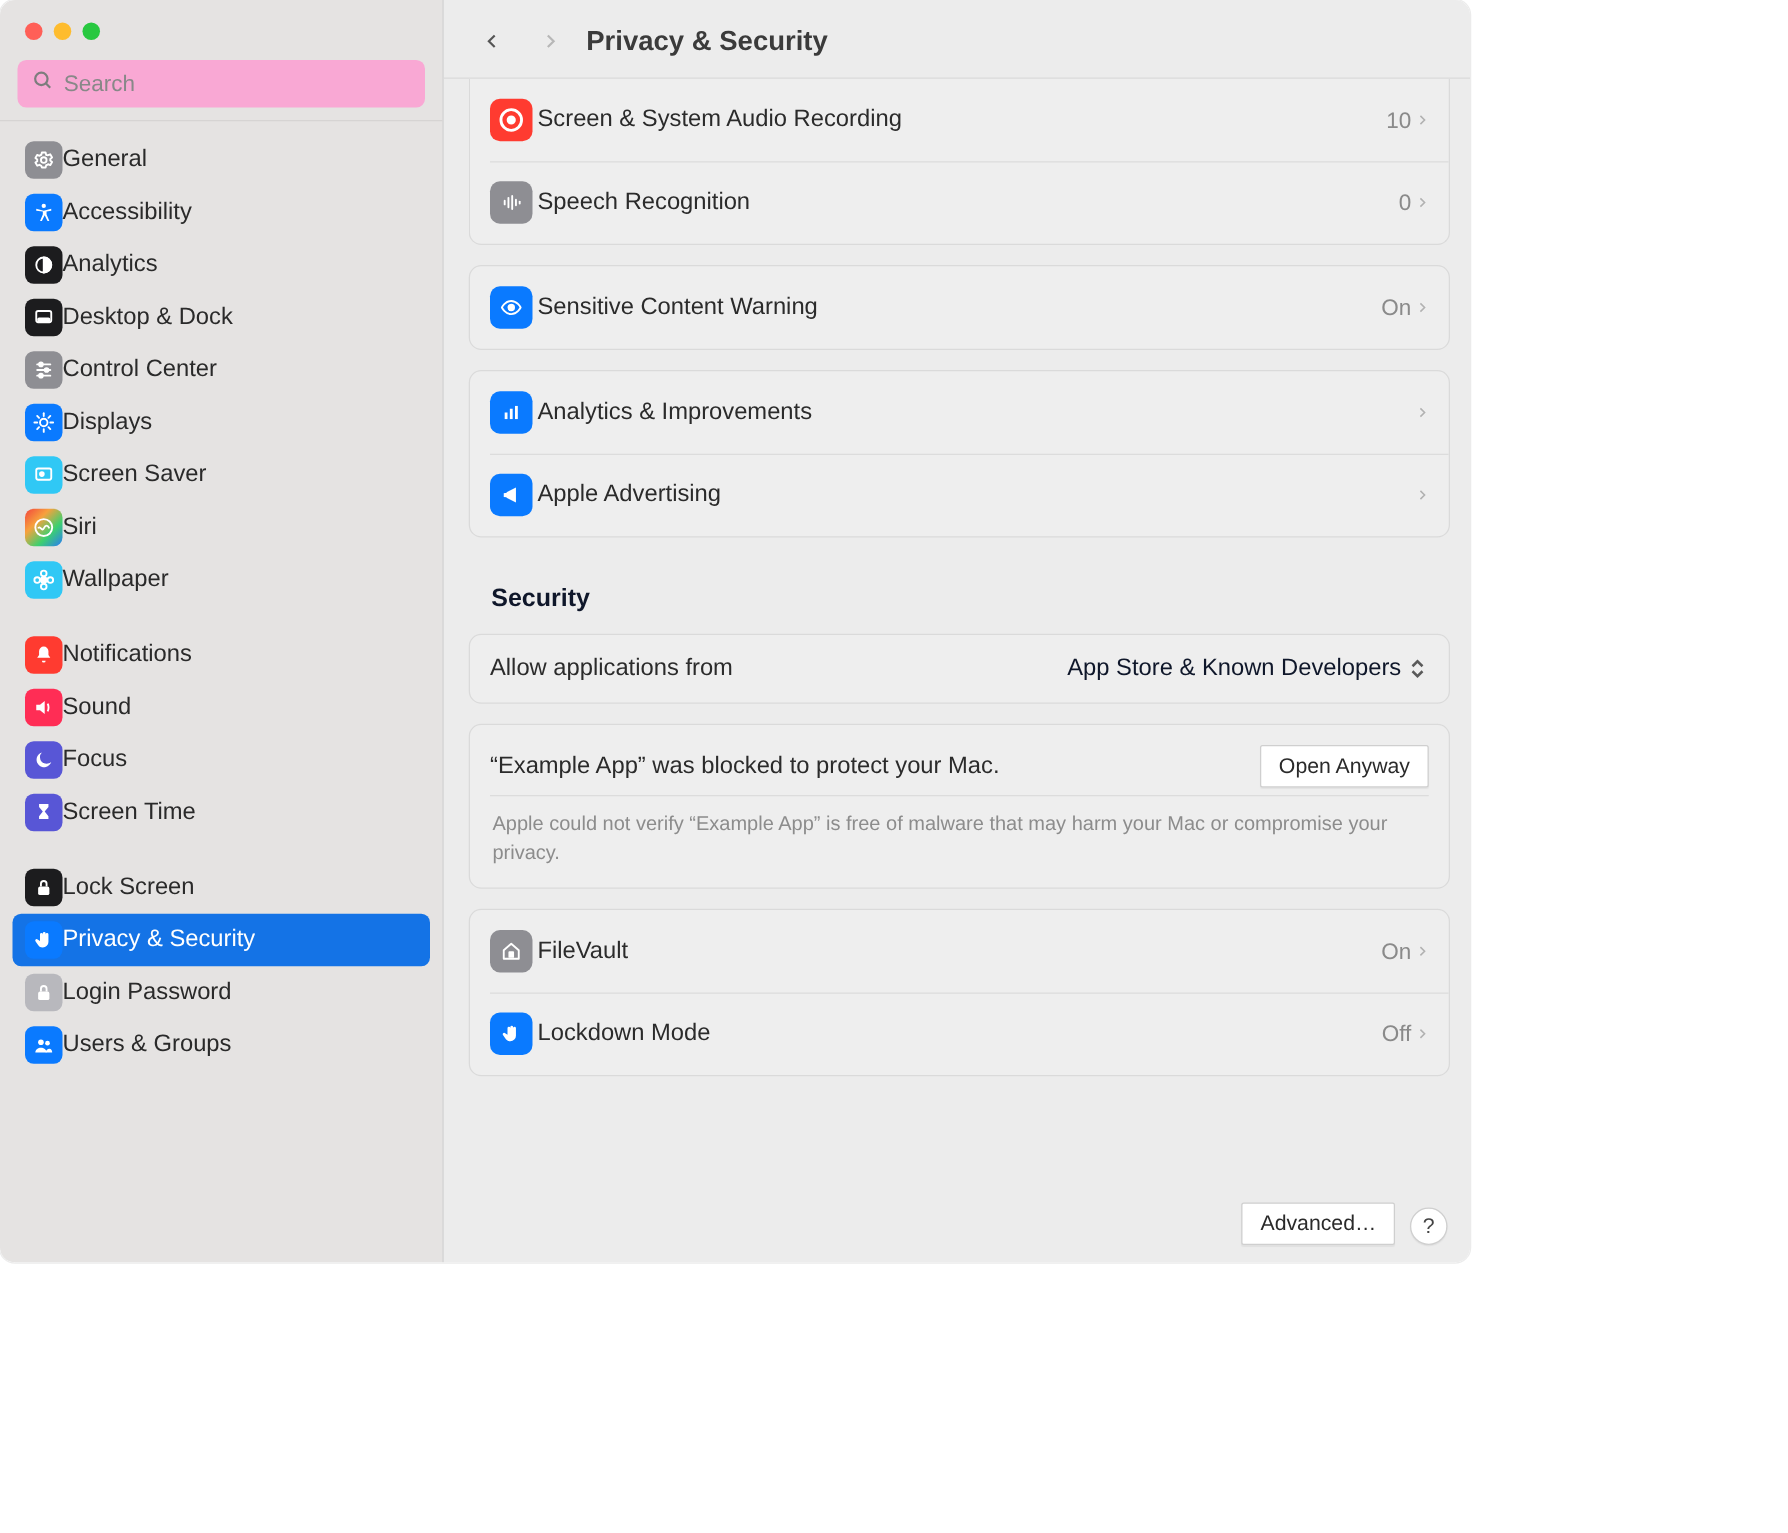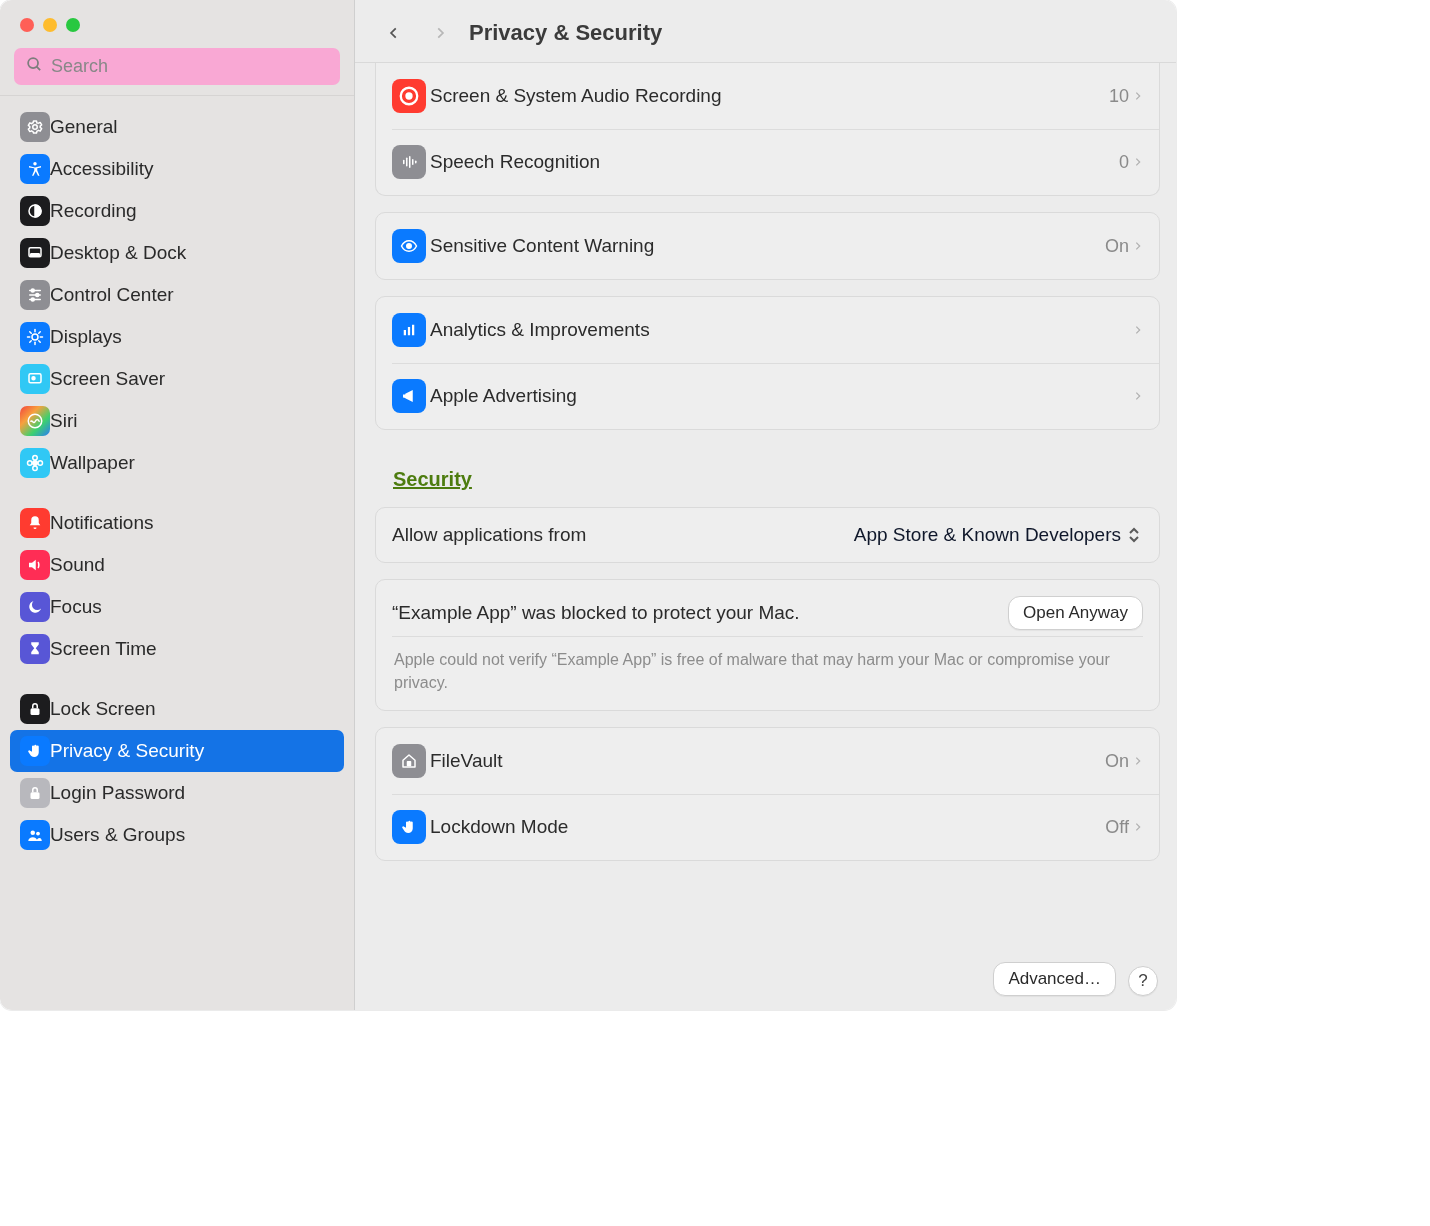"Recording" span { text: Recording -> Analytics }
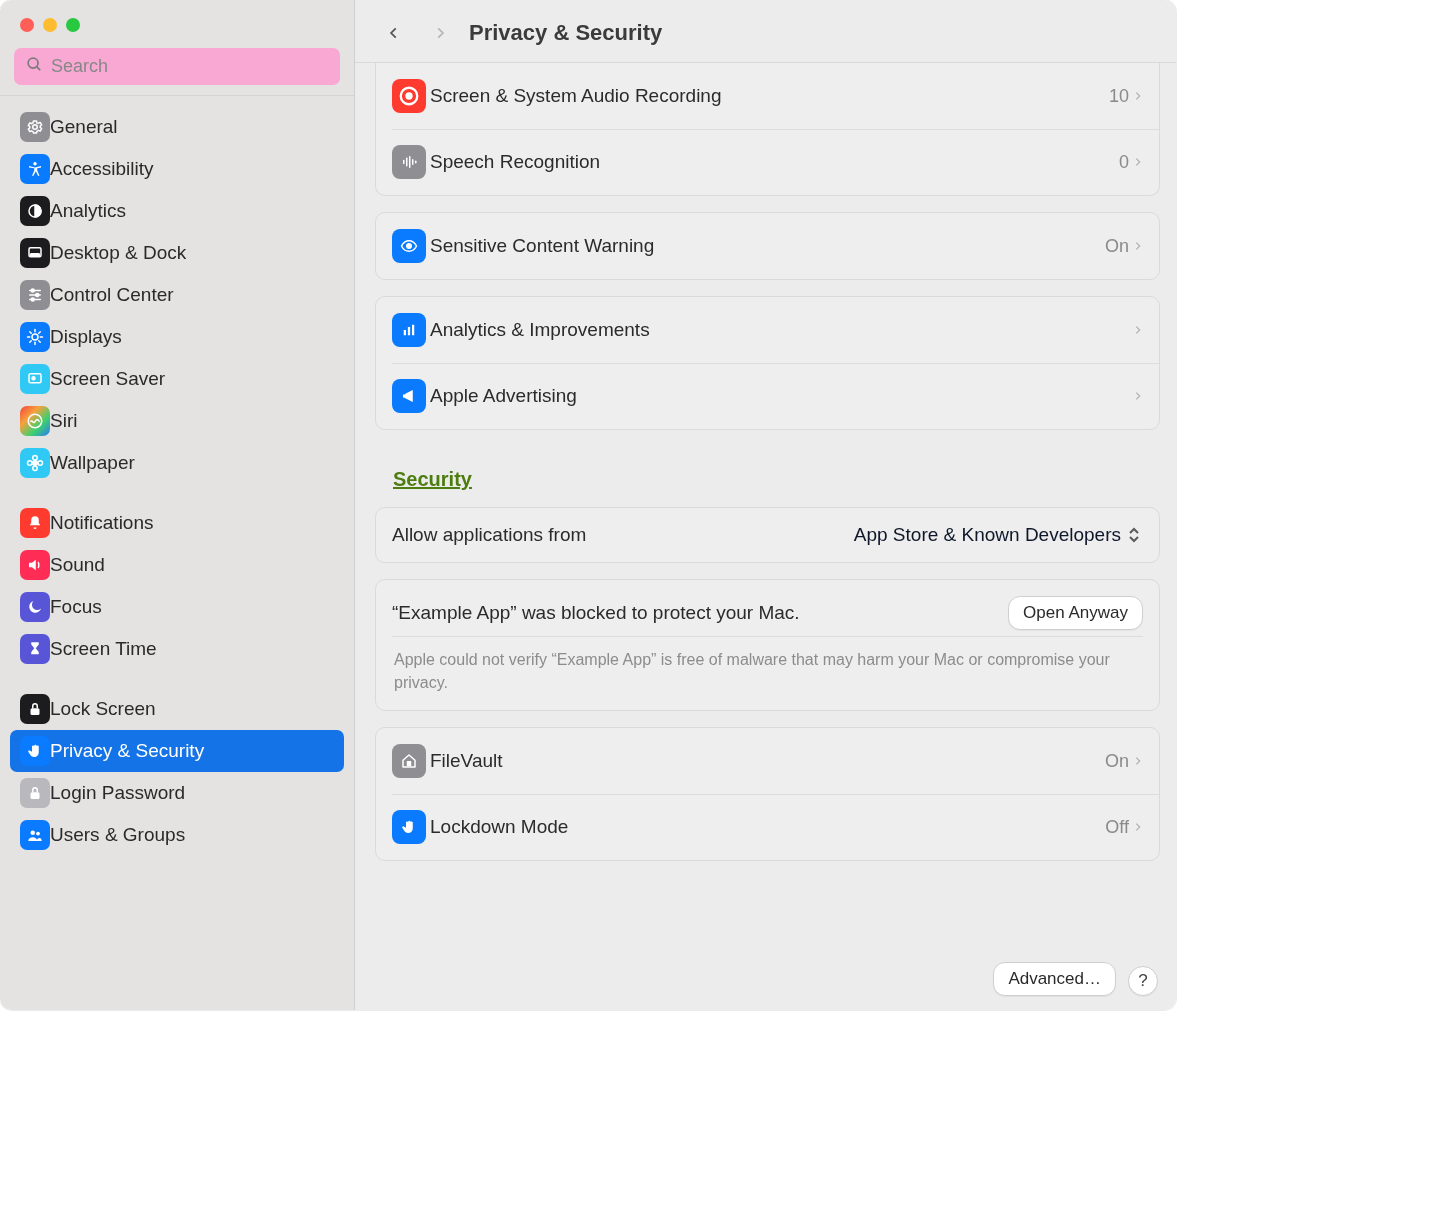"Security" .section-header { color: #4d7c0f -> #0f172a; text-decoration: underline -> none }
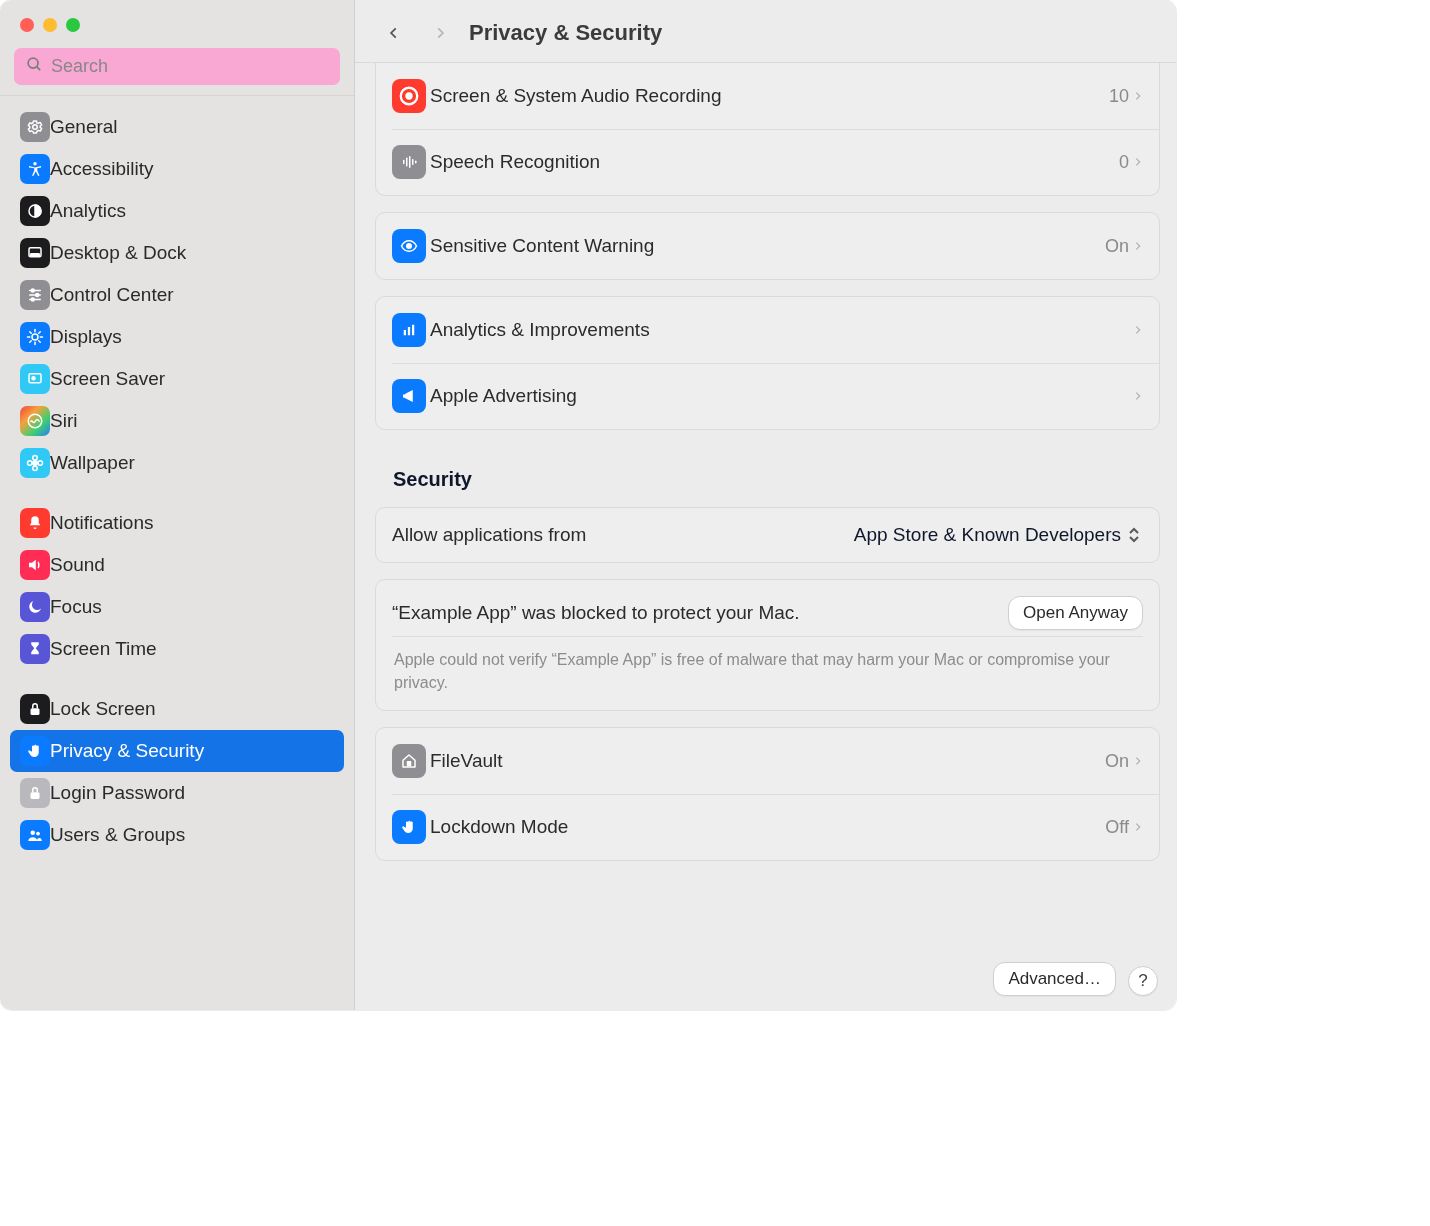"Open Anyway" .btn { border-radius: 12px -> 2px }
